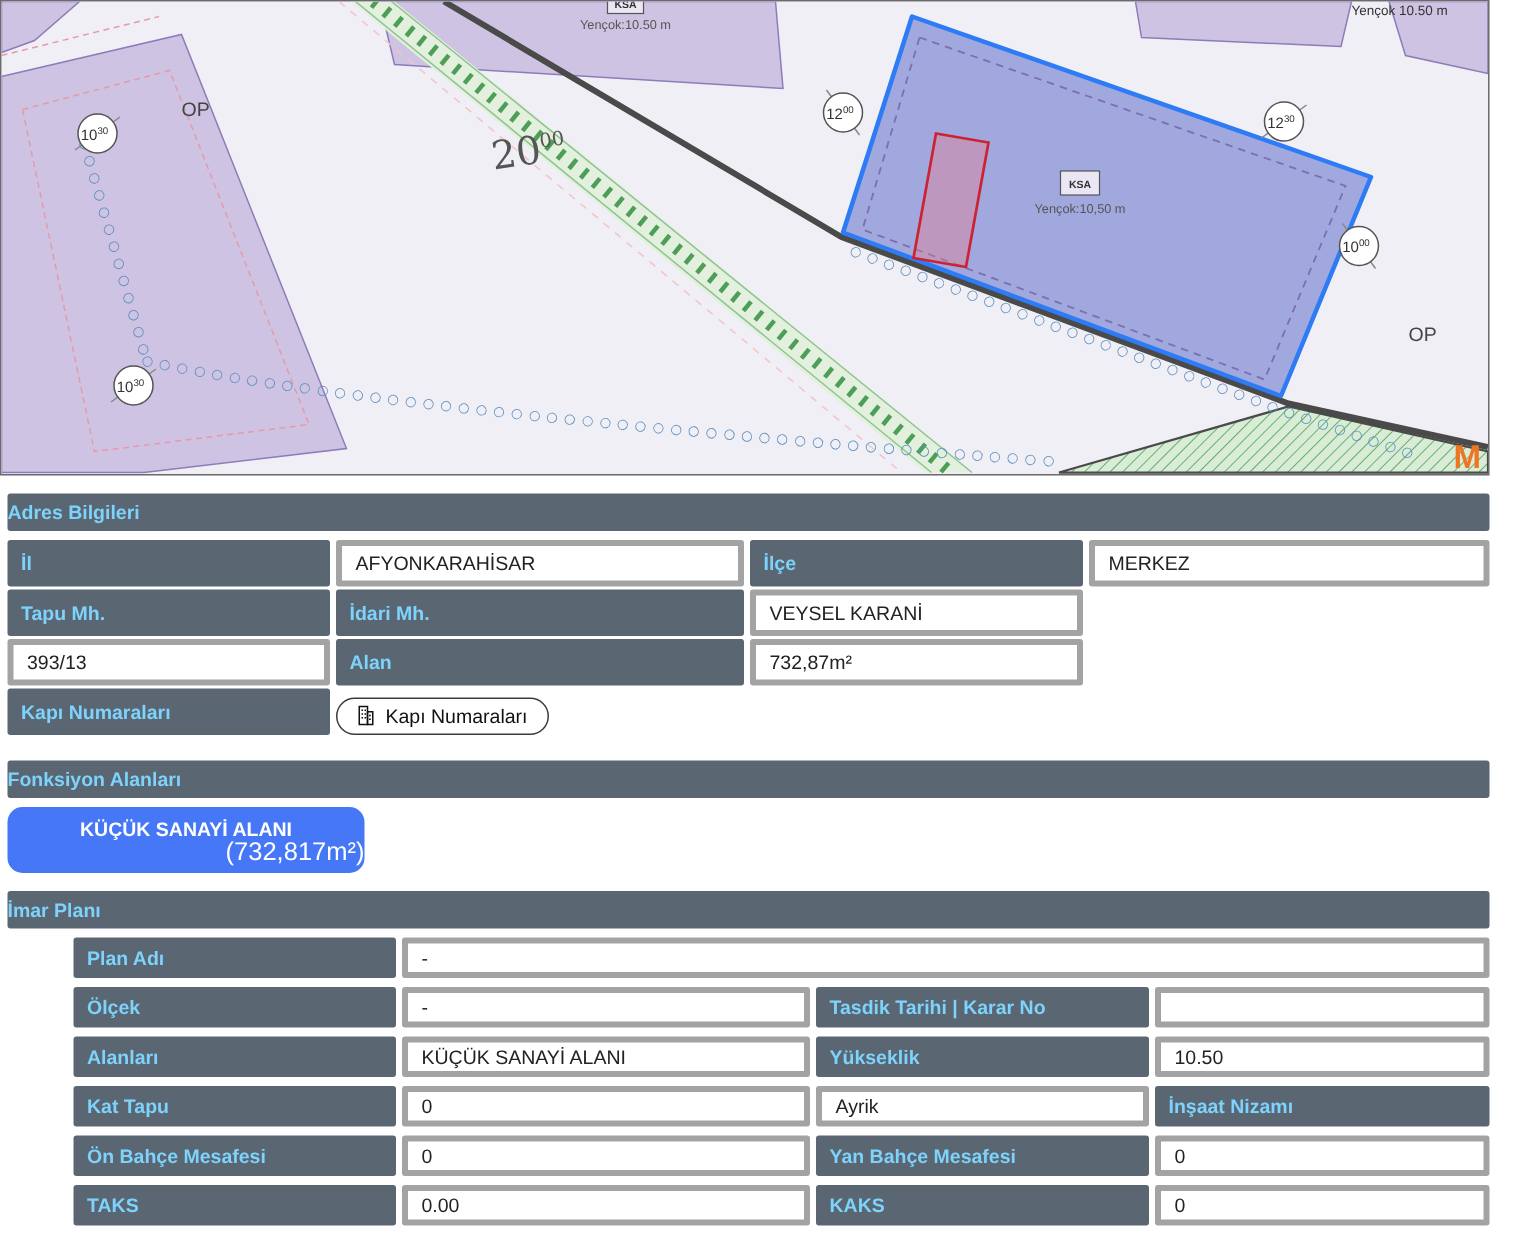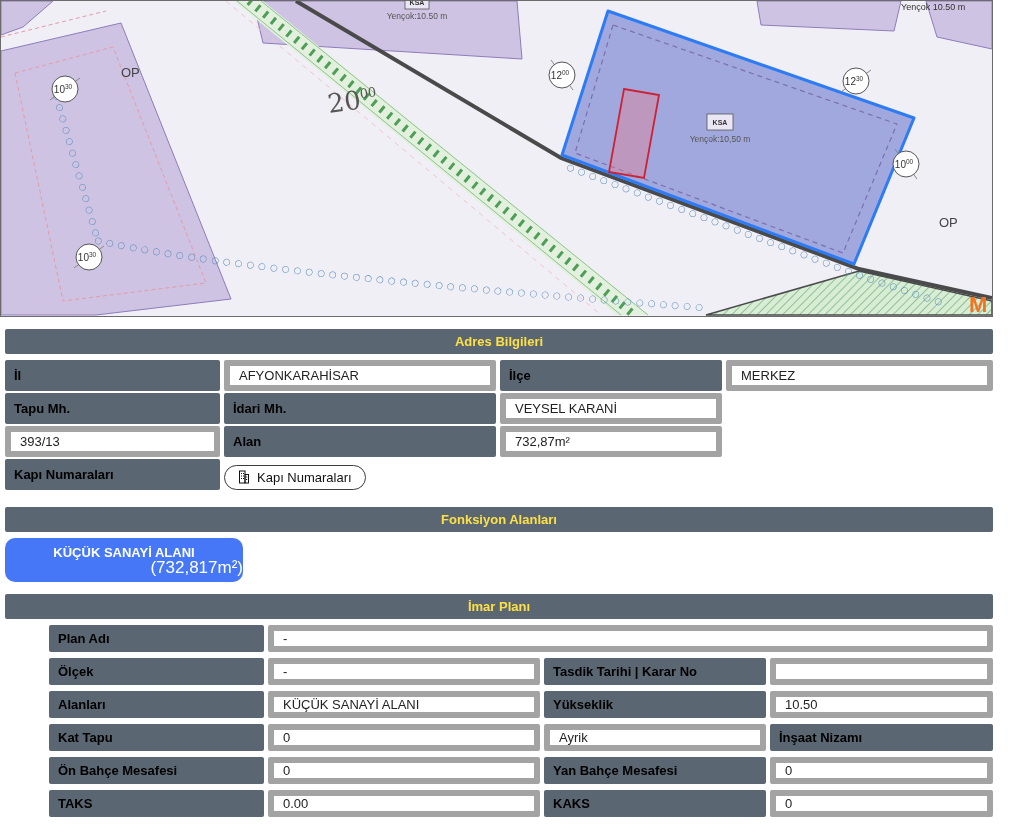"Adres Bilgileri" .section-header { color: #fde047 -> #7dd3fc; text-align: center -> left }
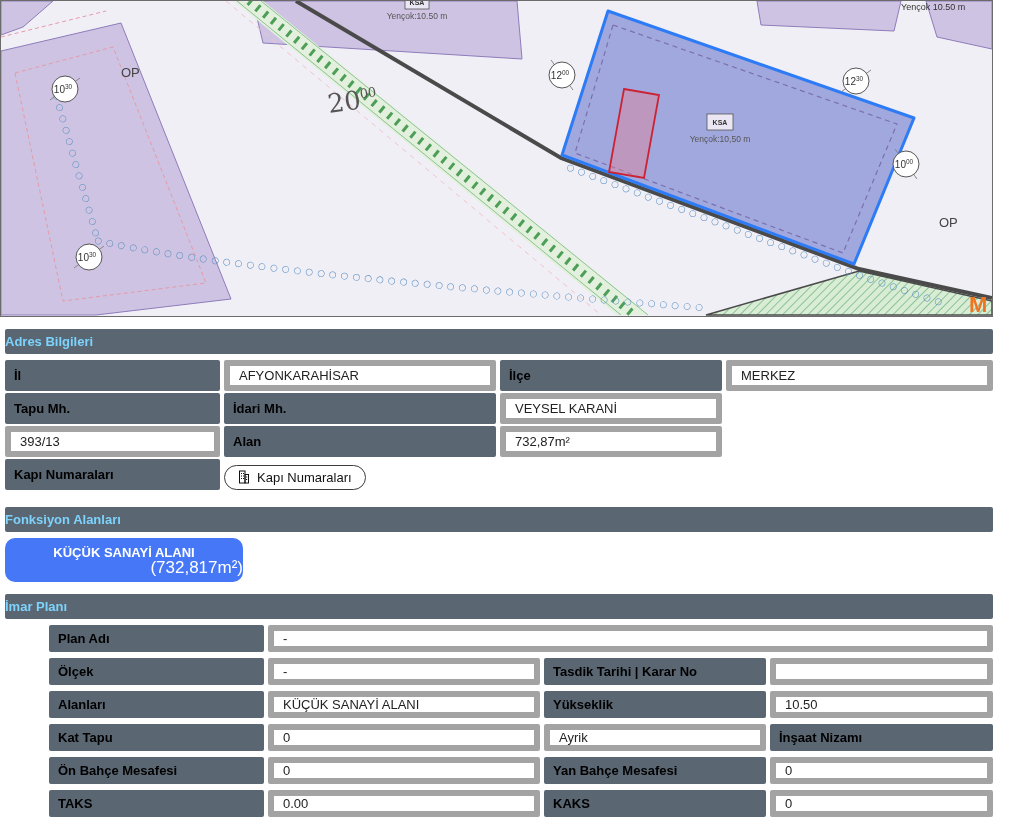"İl" .lab { color: #000000 -> #7dd3fc }
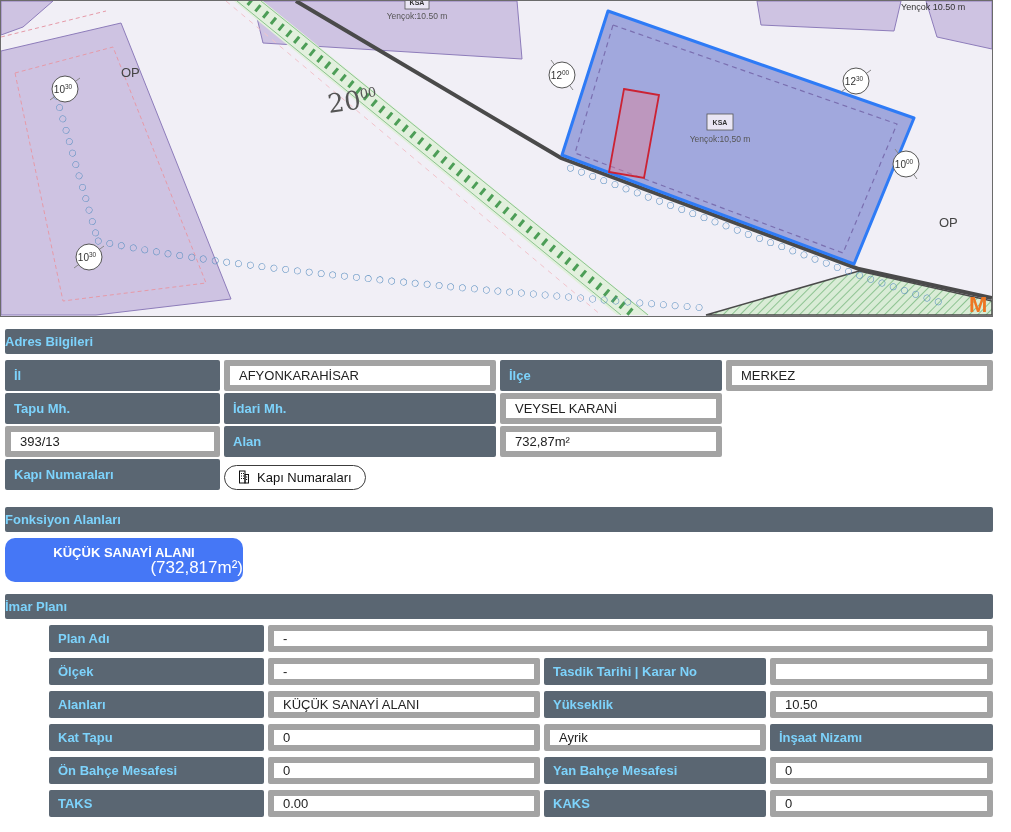"AFYONKARAHİSAR" .val { border: 6px solid #a3a3a3 -> 4px solid #a3a3a3 }
